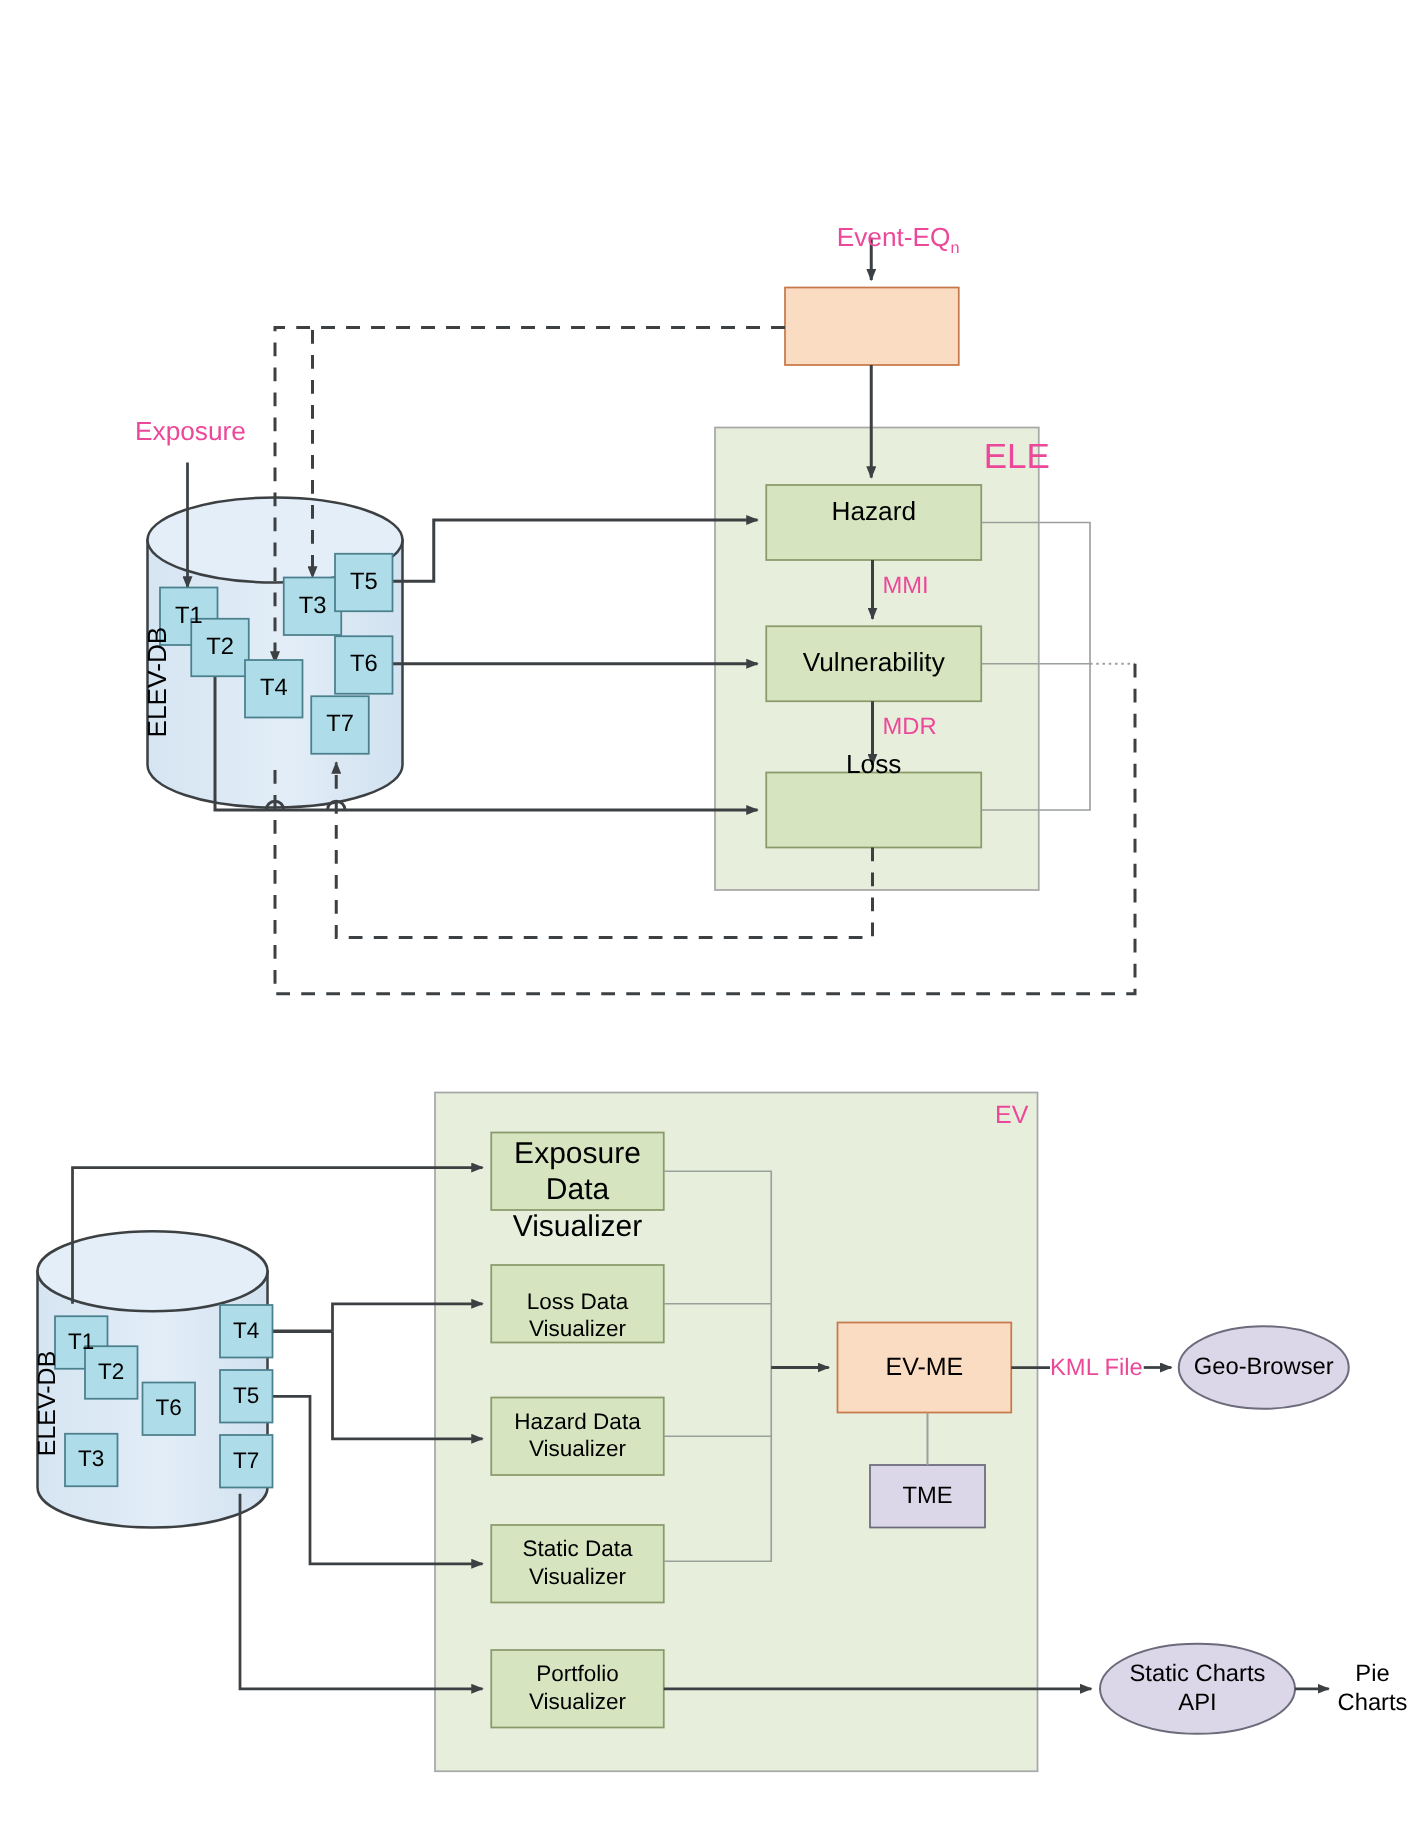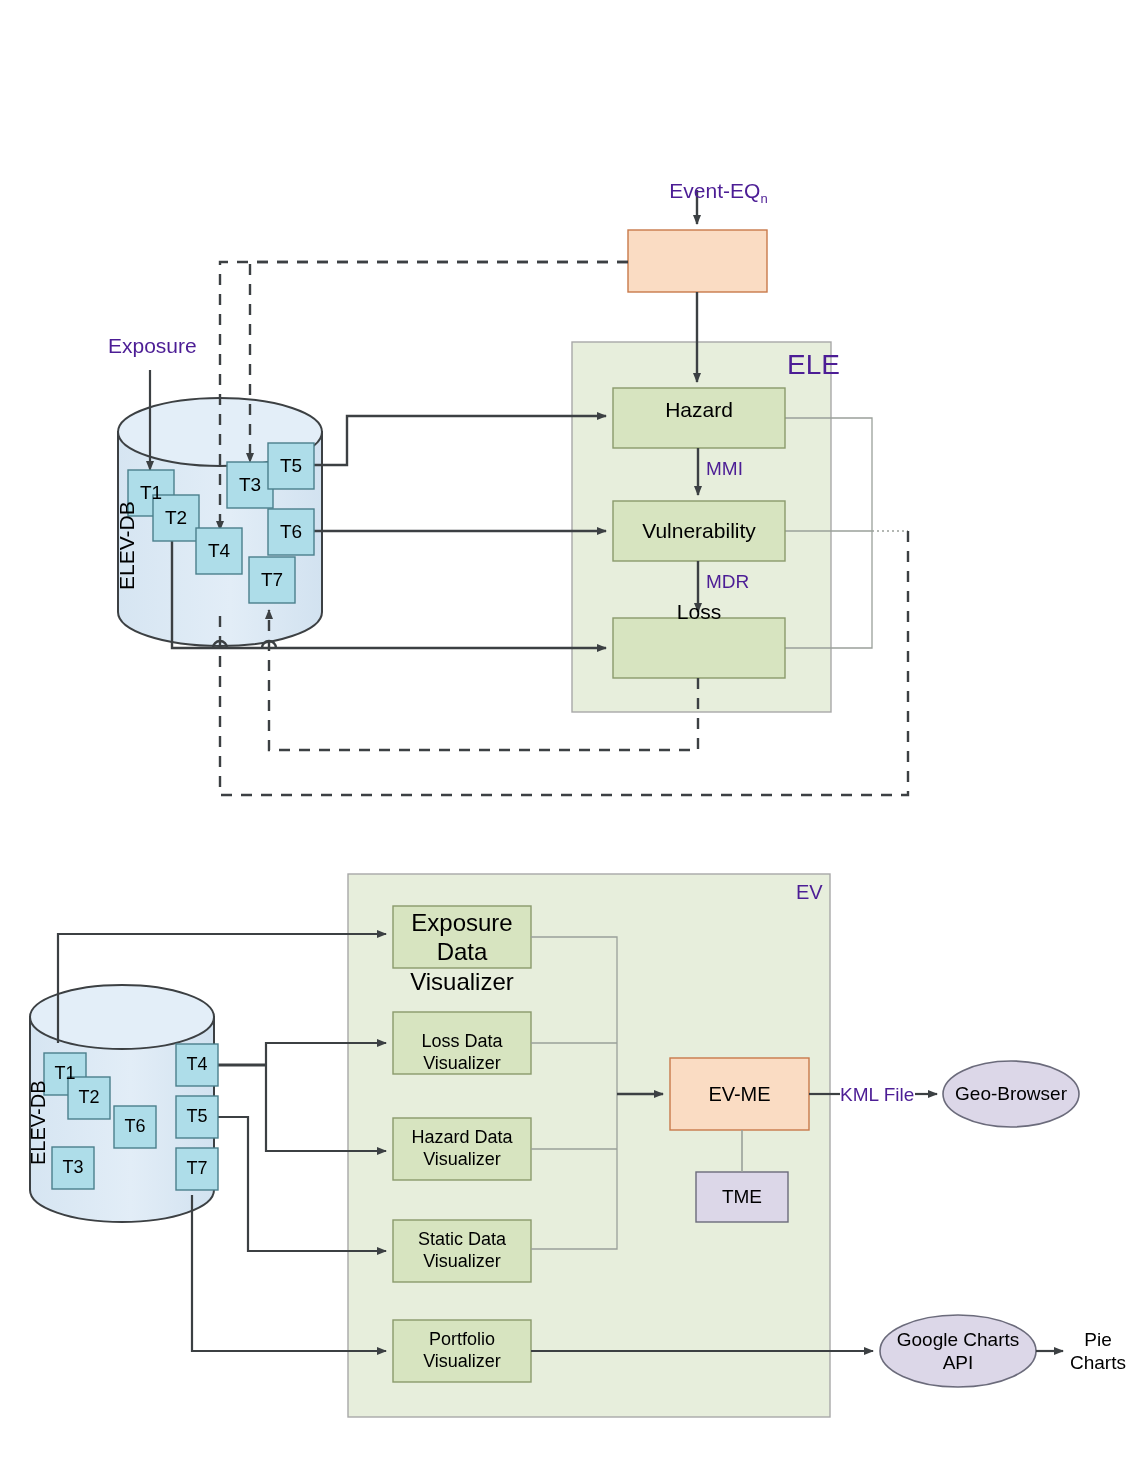"Event-EQn" .txt { color: #4c1d95 -> #ec4899 }
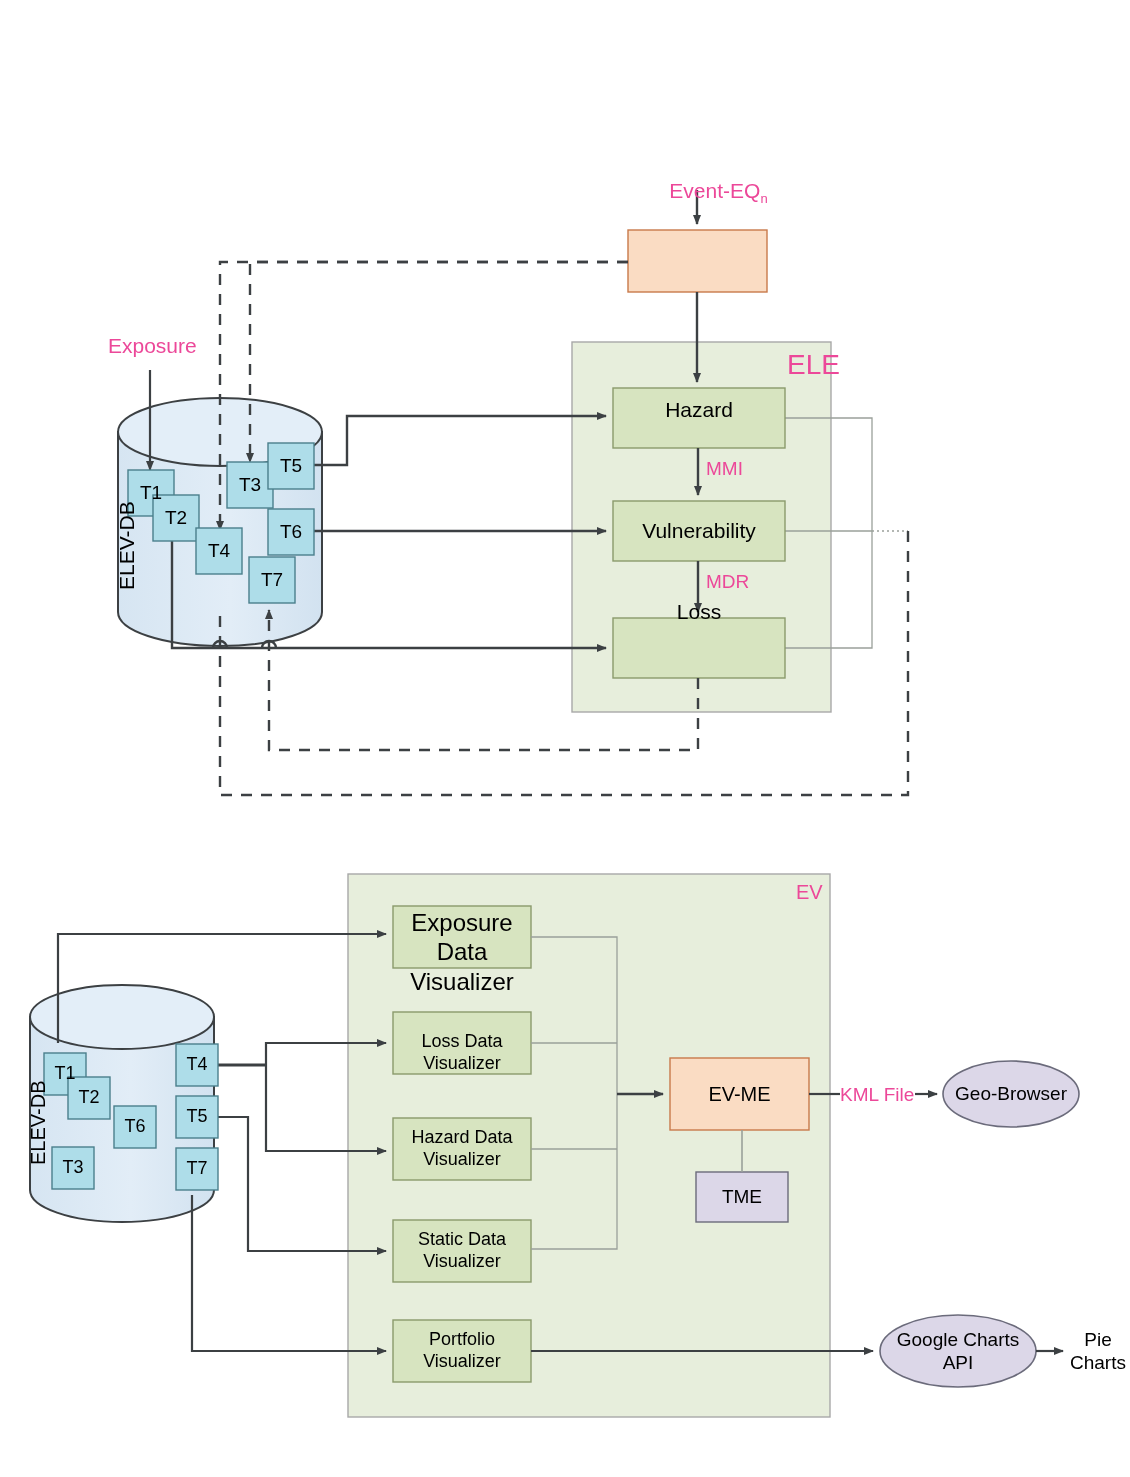"Google Charts" div.node-label { text: Google -> Static }
